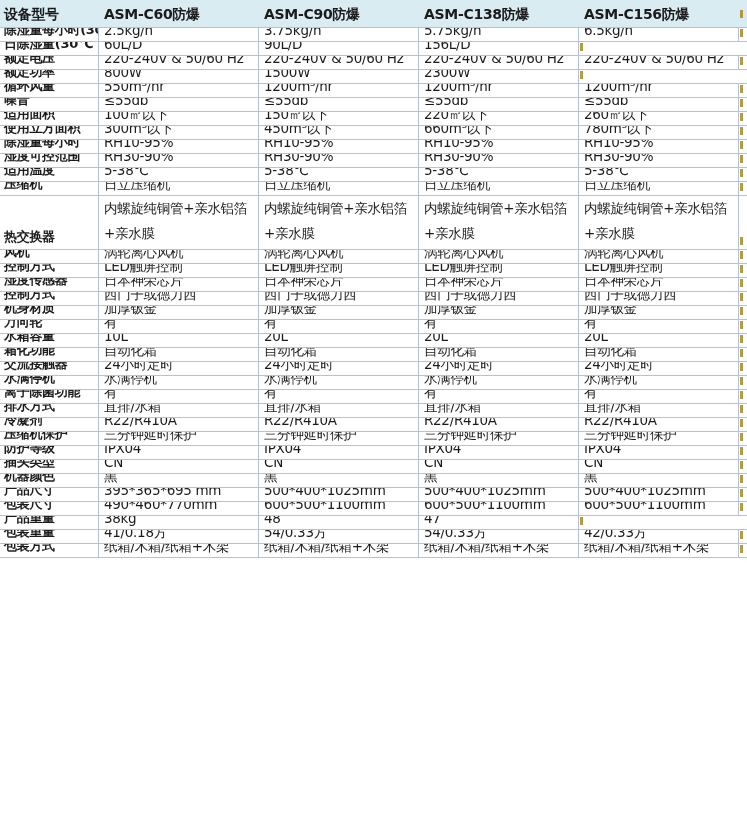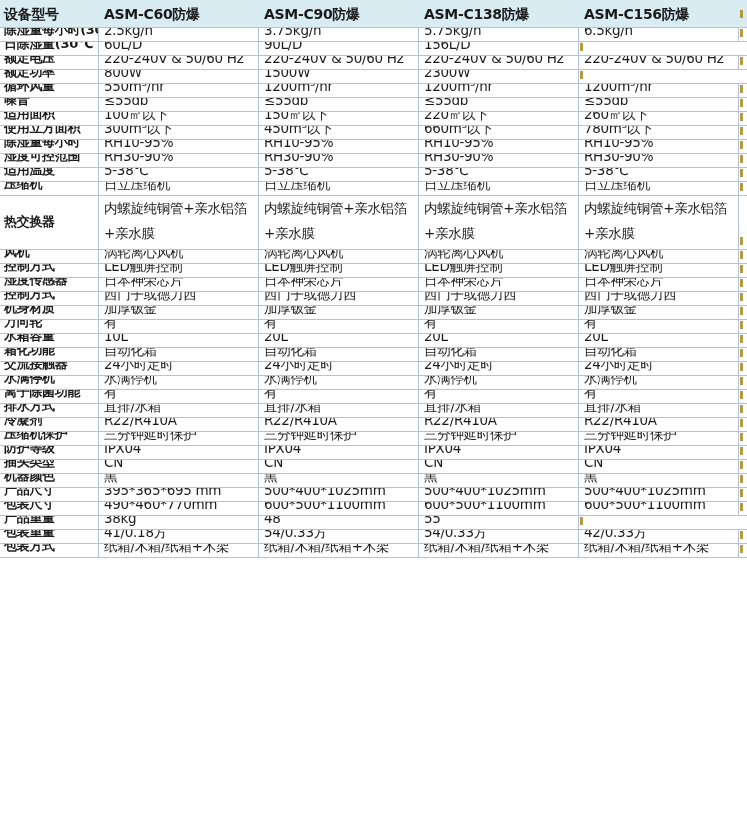"热交换器" .tall .label-cell { padding-bottom: 19px -> 4px }
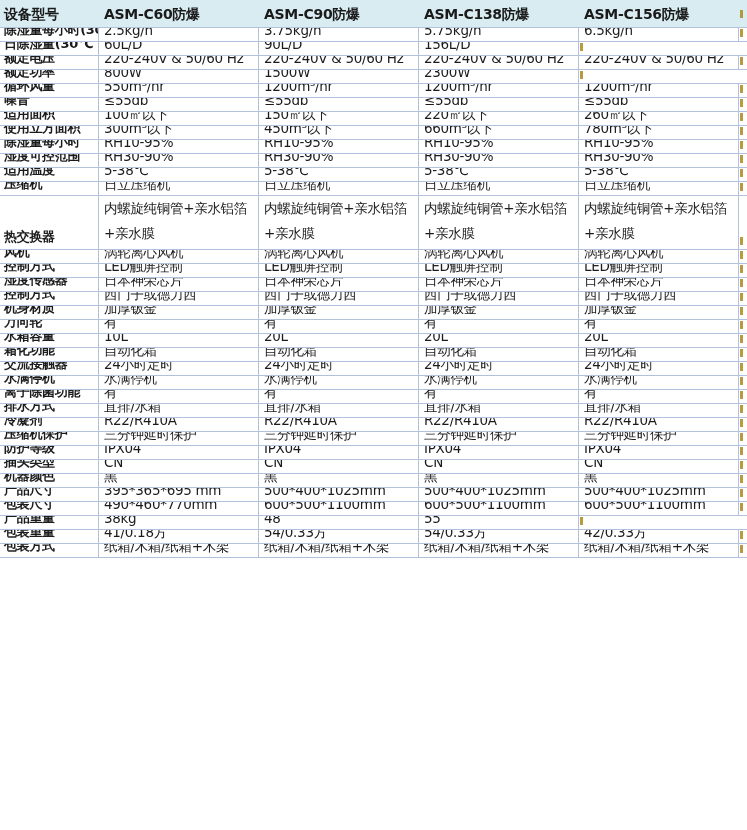"55" div.cell { text: 55 -> 47 }
